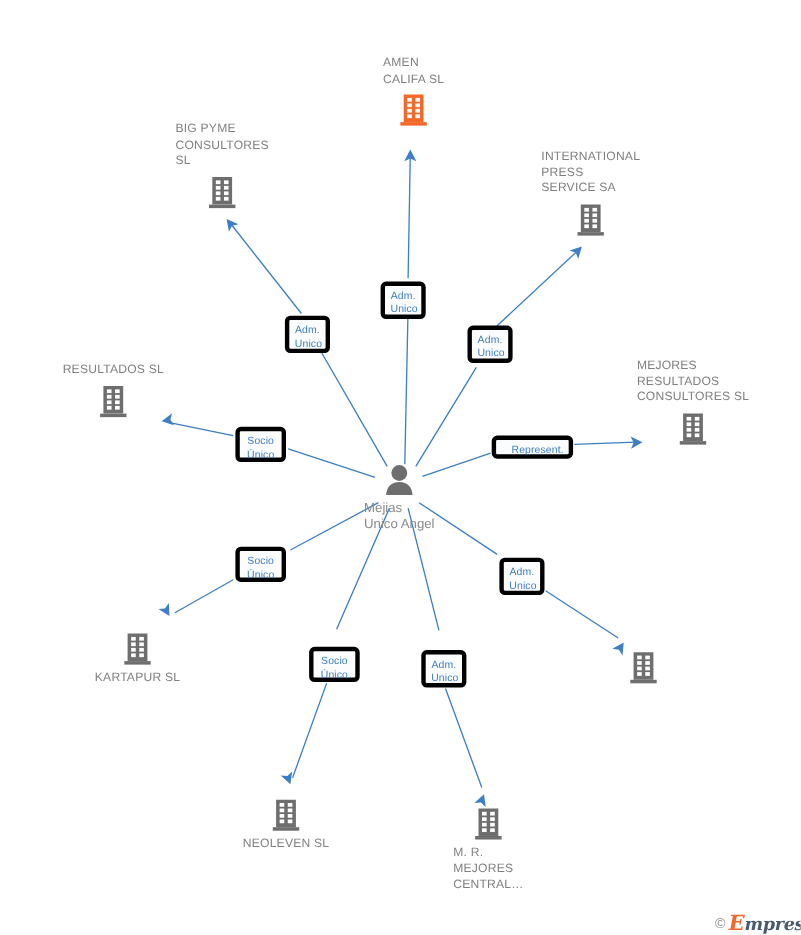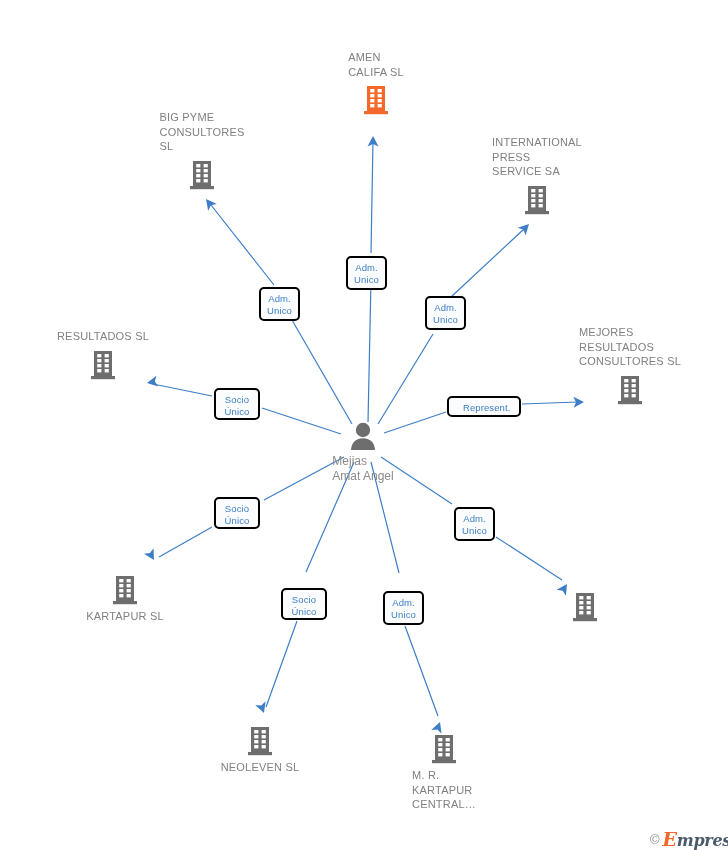"Adm." .edge-label { border: 2px solid #000000 -> 4px solid #000000 }
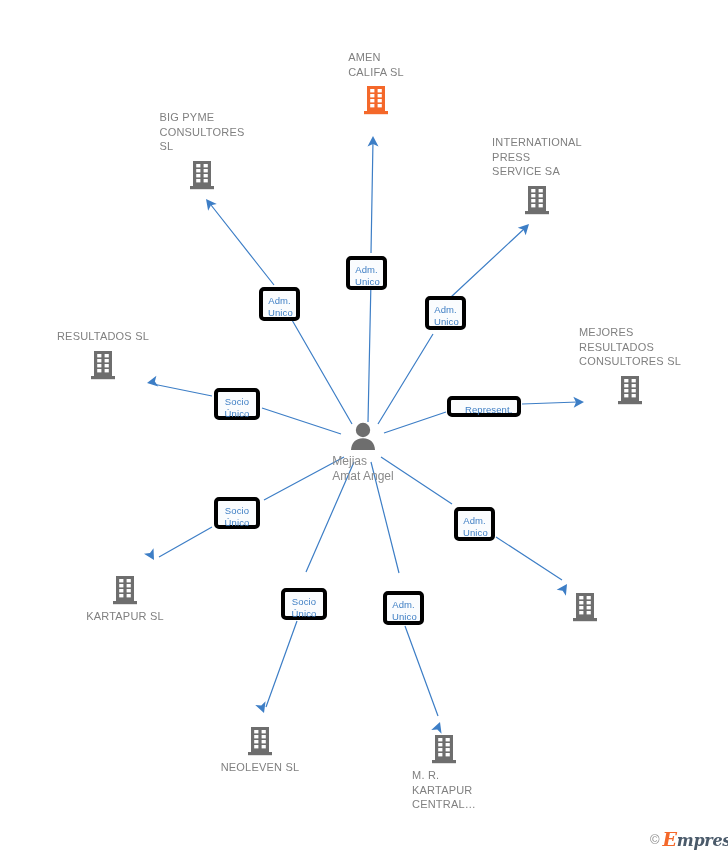"Mejias" div.label { text: Amat -> Unico }
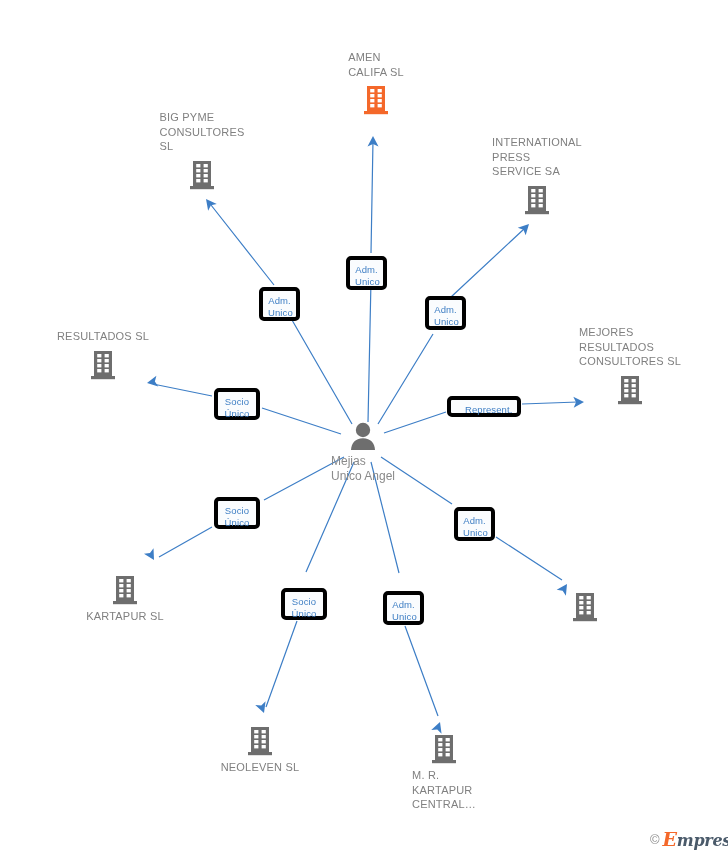"M. R." div.label { text: KARTAPUR -> MEJORES }
